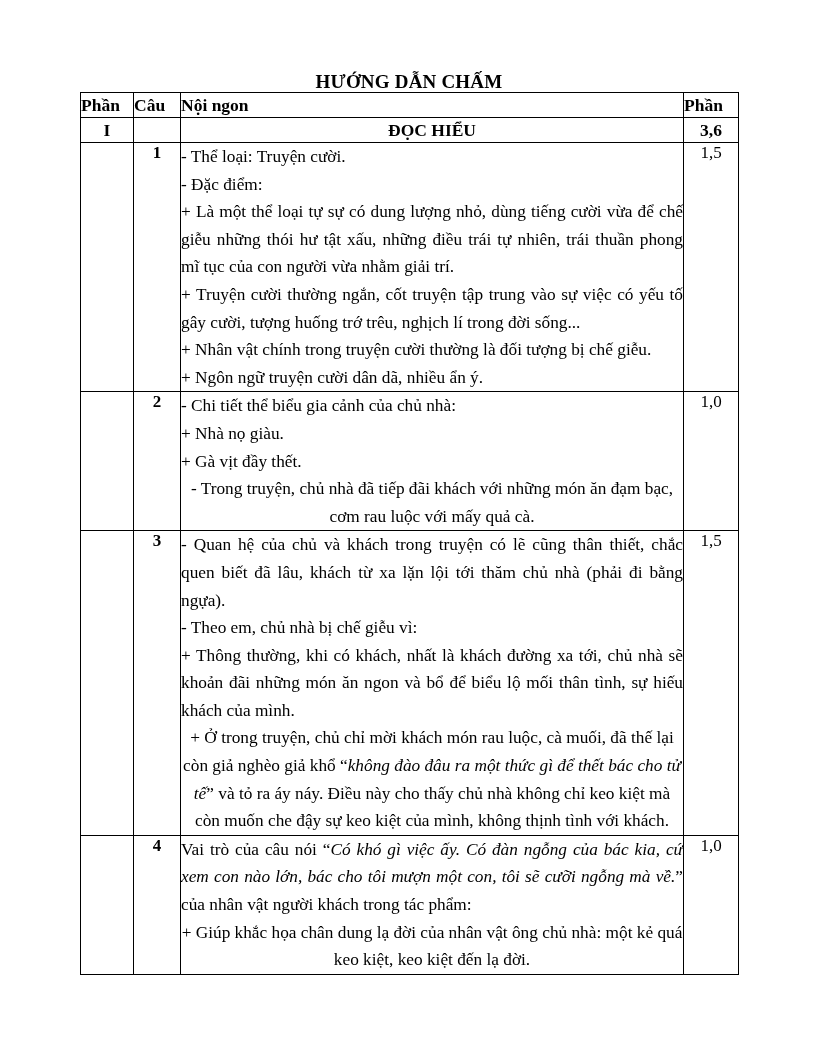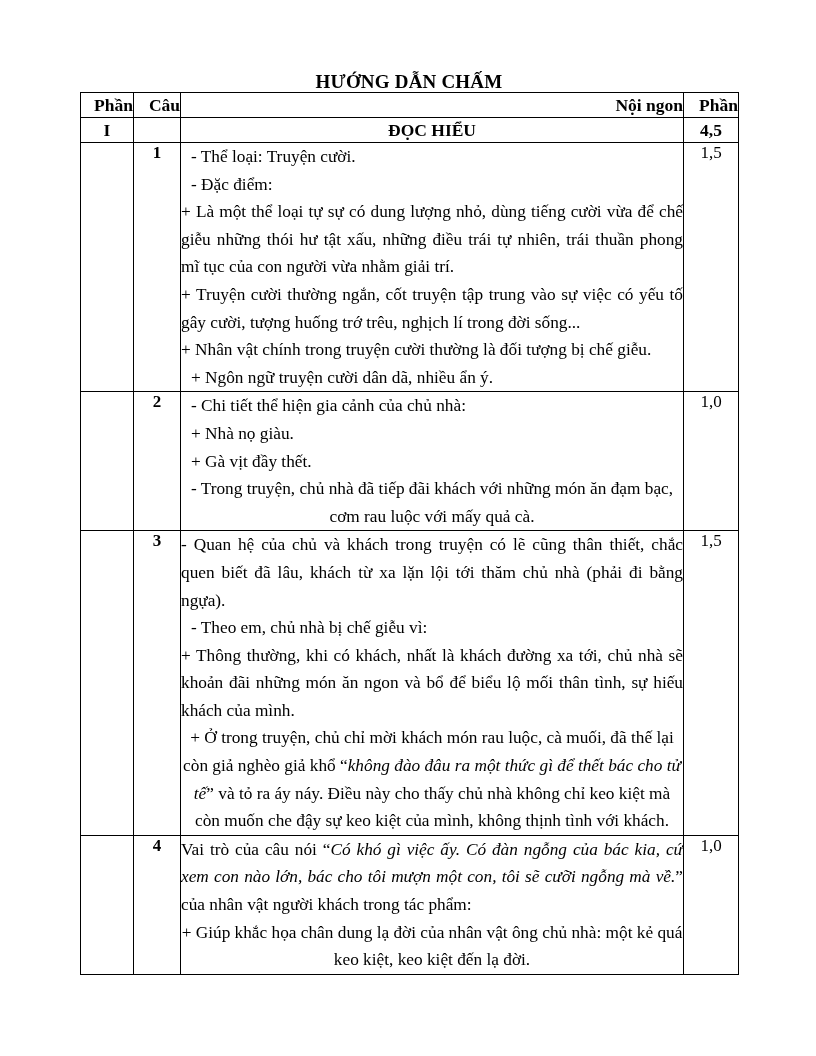"Phần" .hdr td { text-align: right -> left }
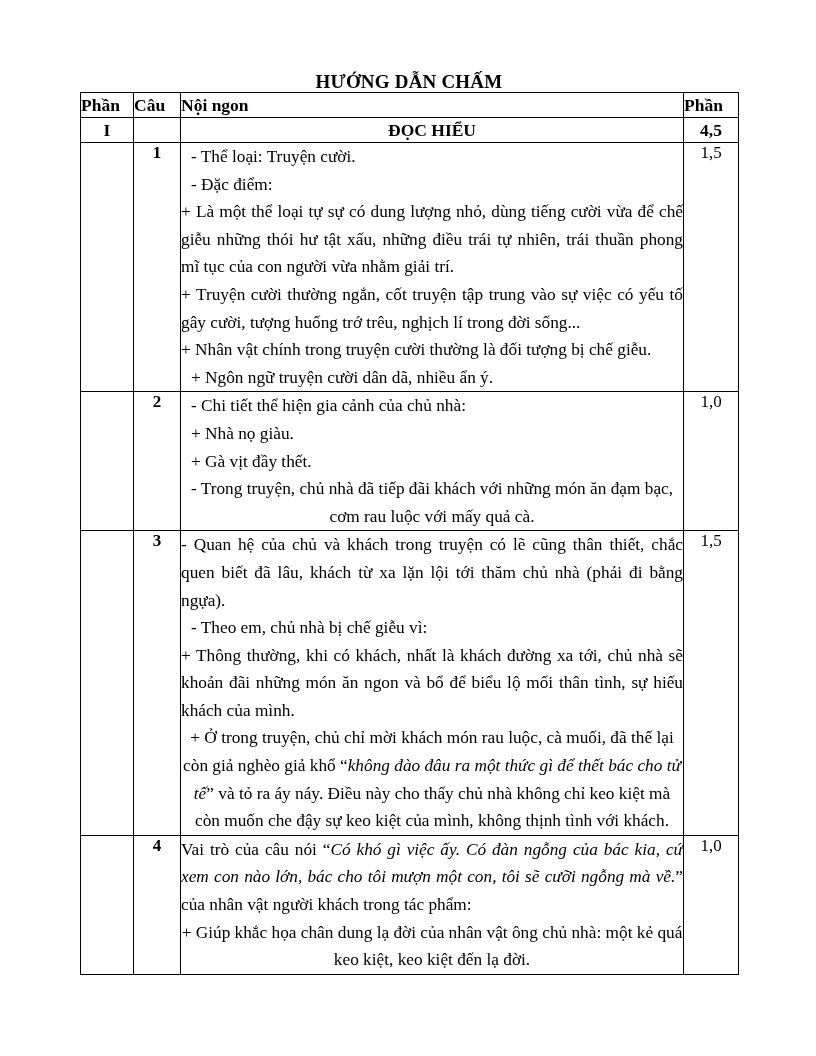"4,5" td { text: 4,5 -> 3,6 }
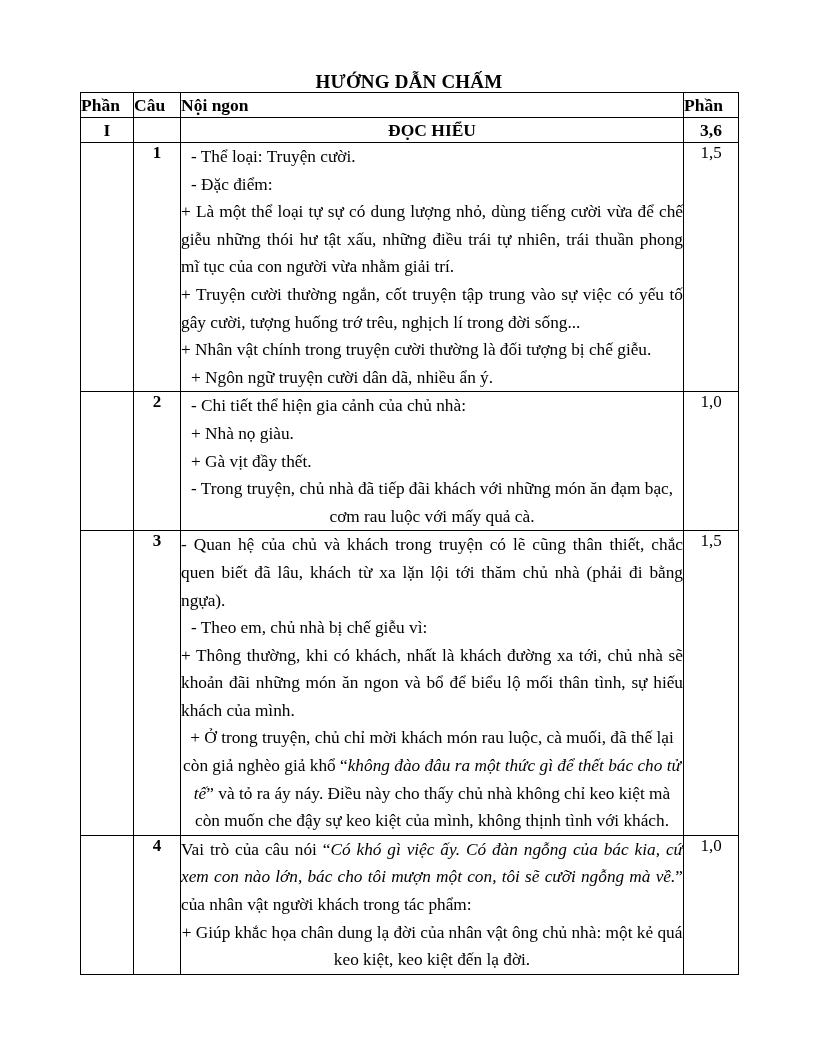"- Thể loại: Truyện cười." .cell-noidung p.nojust { margin-left: 10px -> none }
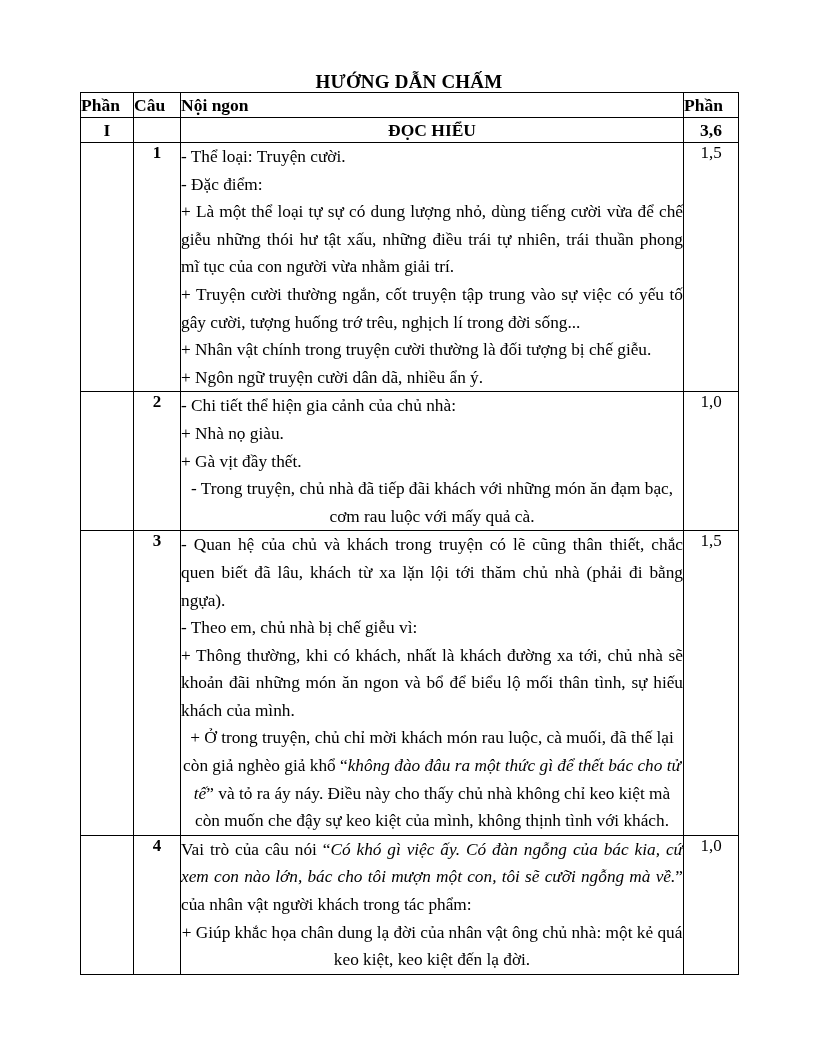"- Chi tiết thể hiện" p.nojust { text: hiện -> biểu }
